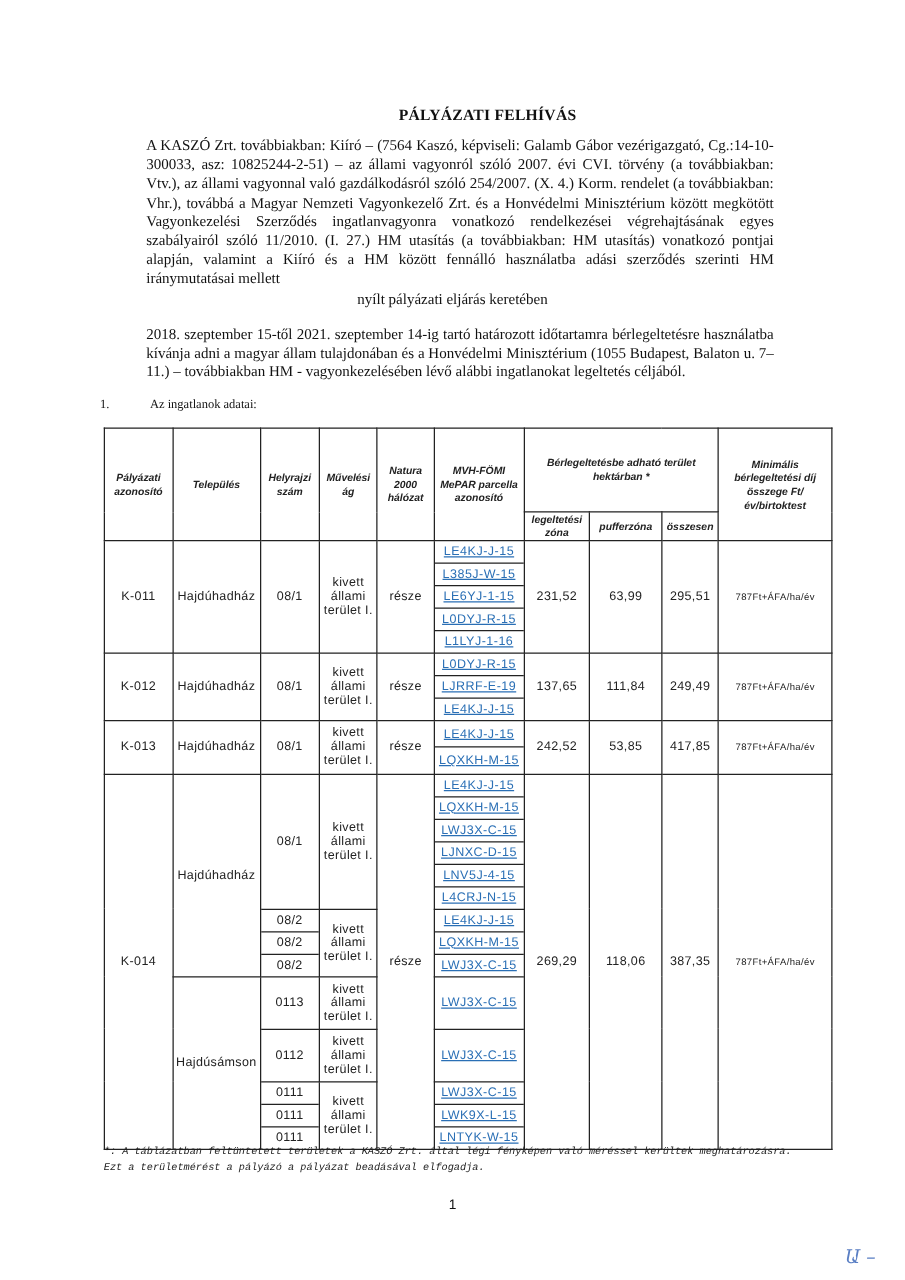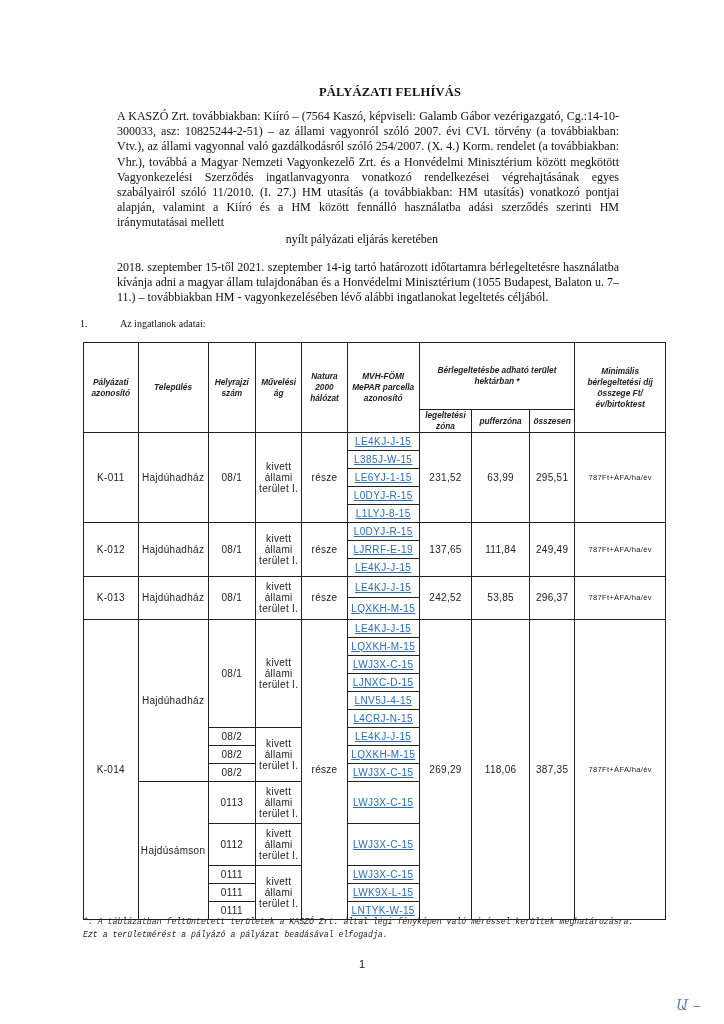"L1LYJ-8-15" a { text: L1LYJ-8-15 -> L1LYJ-1-16 }
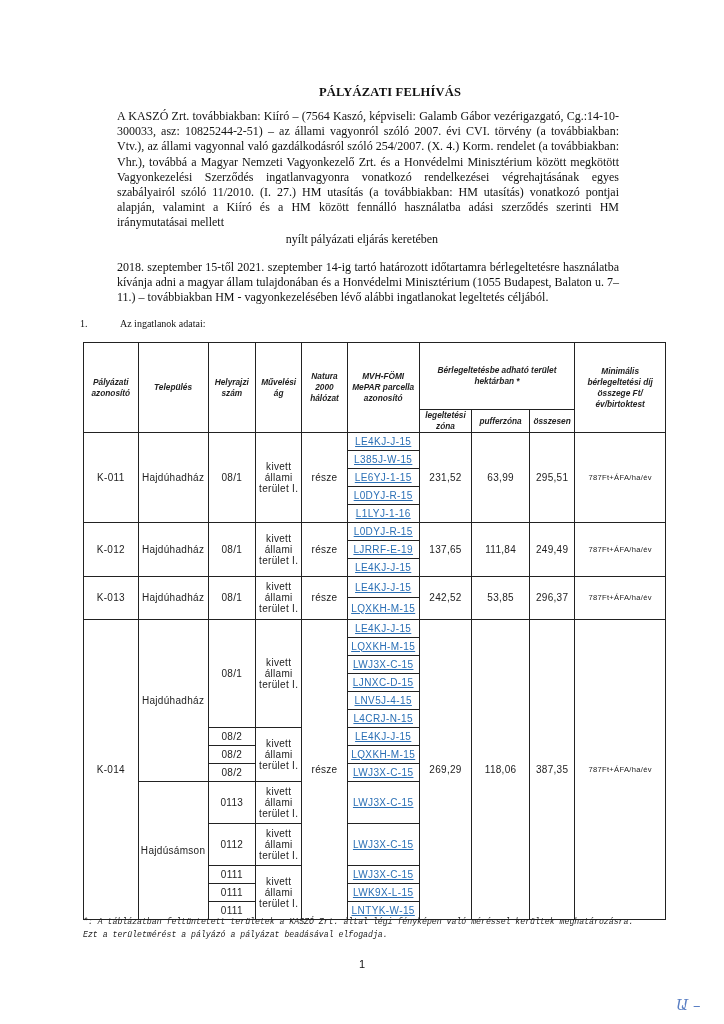"296,37" td.cell-text { text: 296,37 -> 417,85 }
